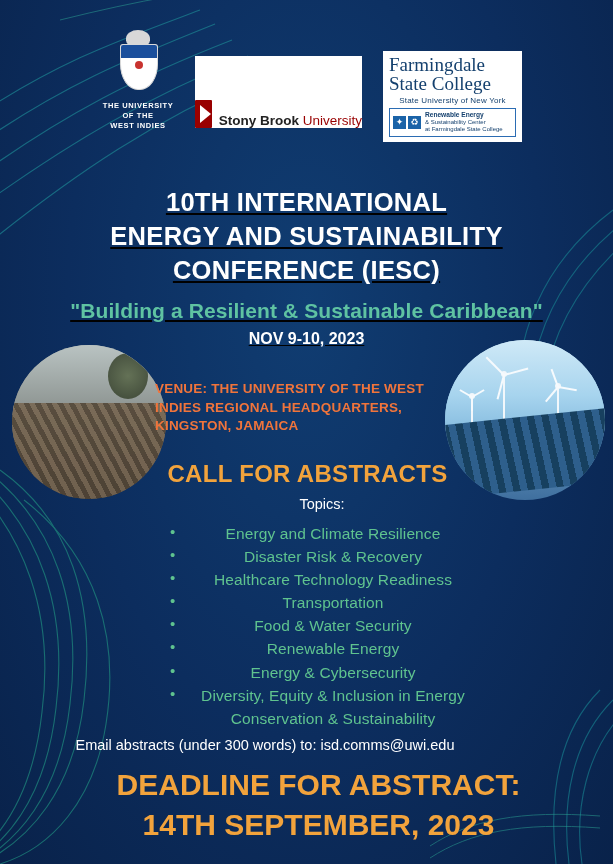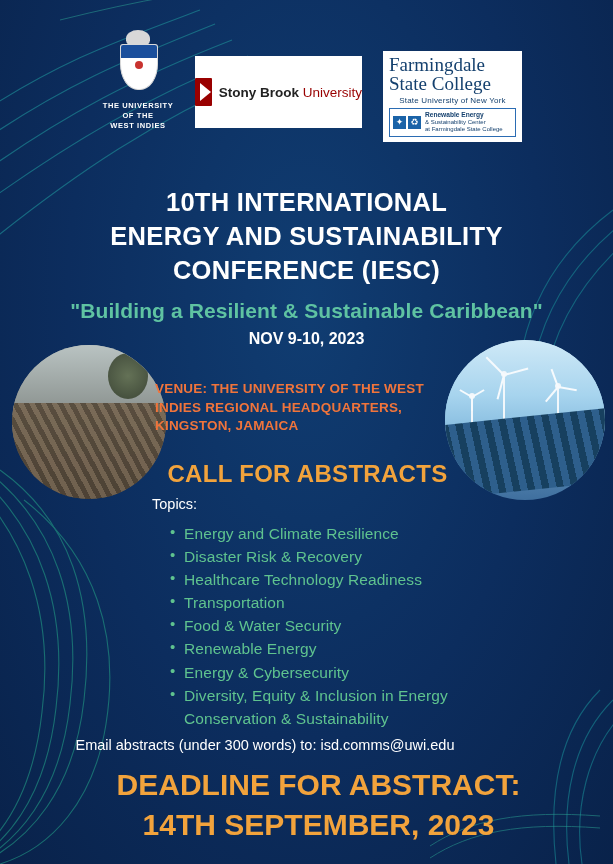"Stony Brook University" .logo-sbu { align-items: center -> flex-end }
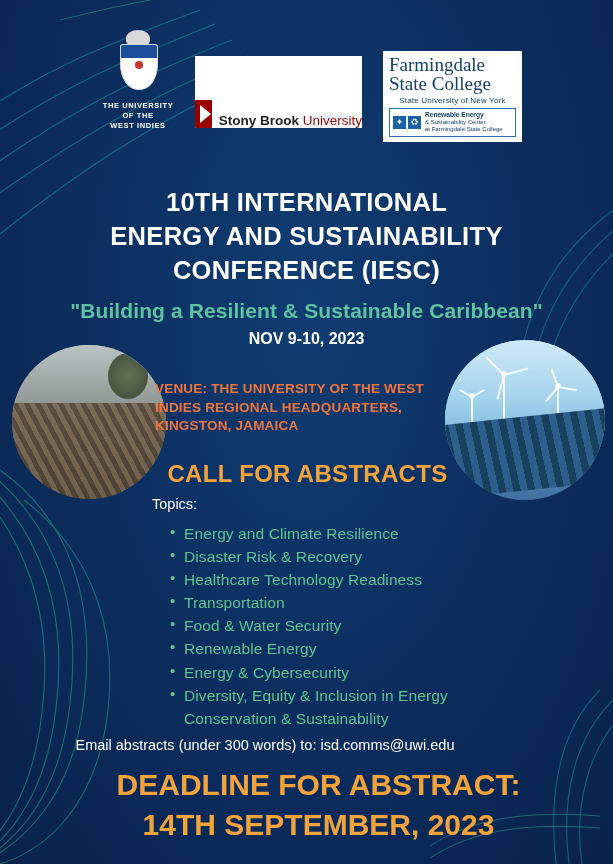"10TH INTERNATIONAL" .title-block { text-decoration: none -> underline }
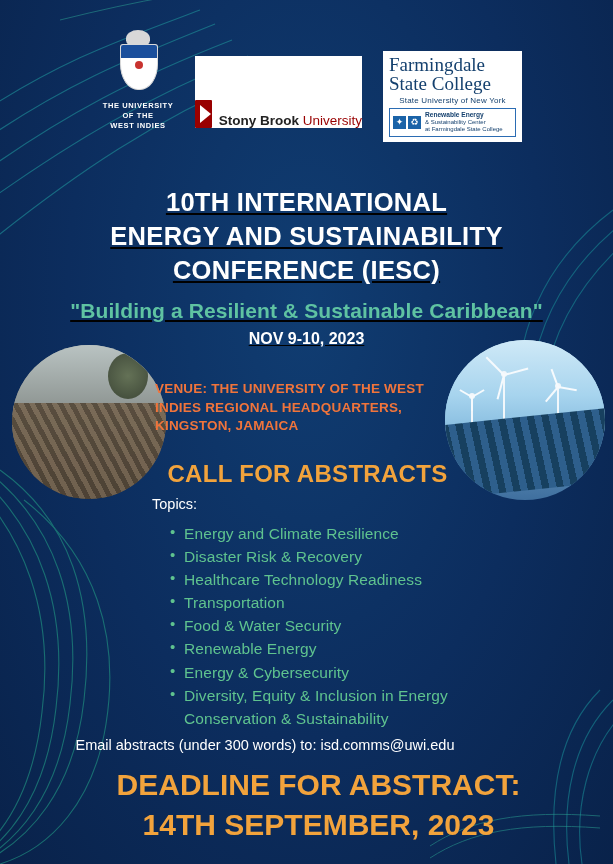"Topics:" .topics { text-align: none -> center }
